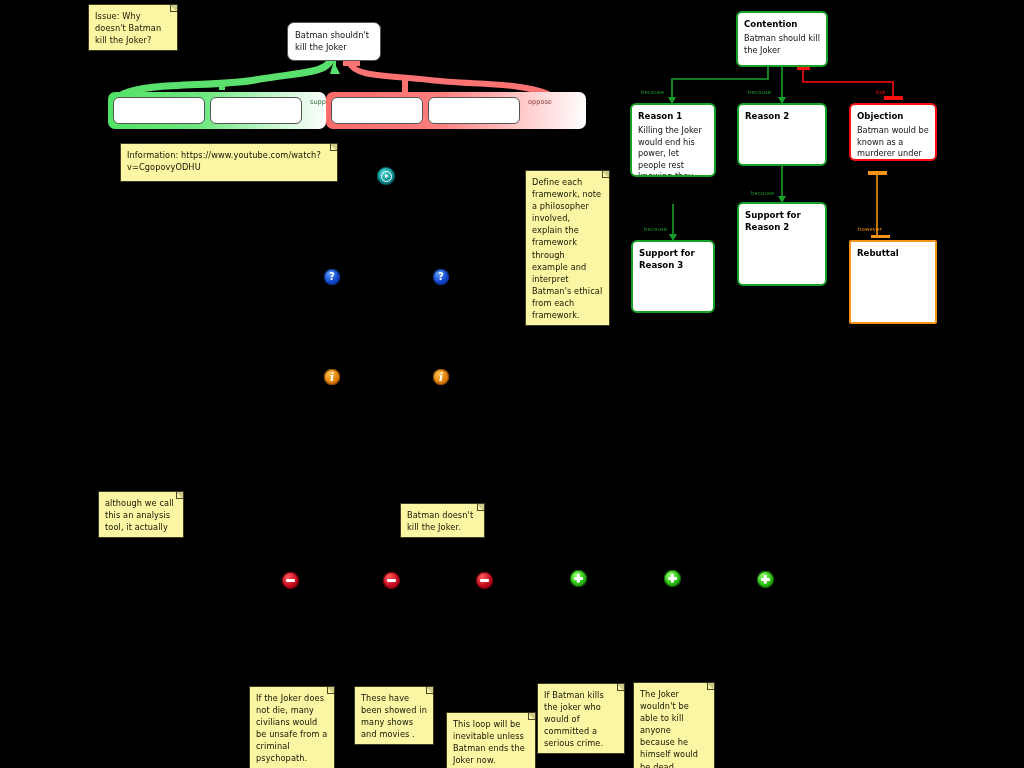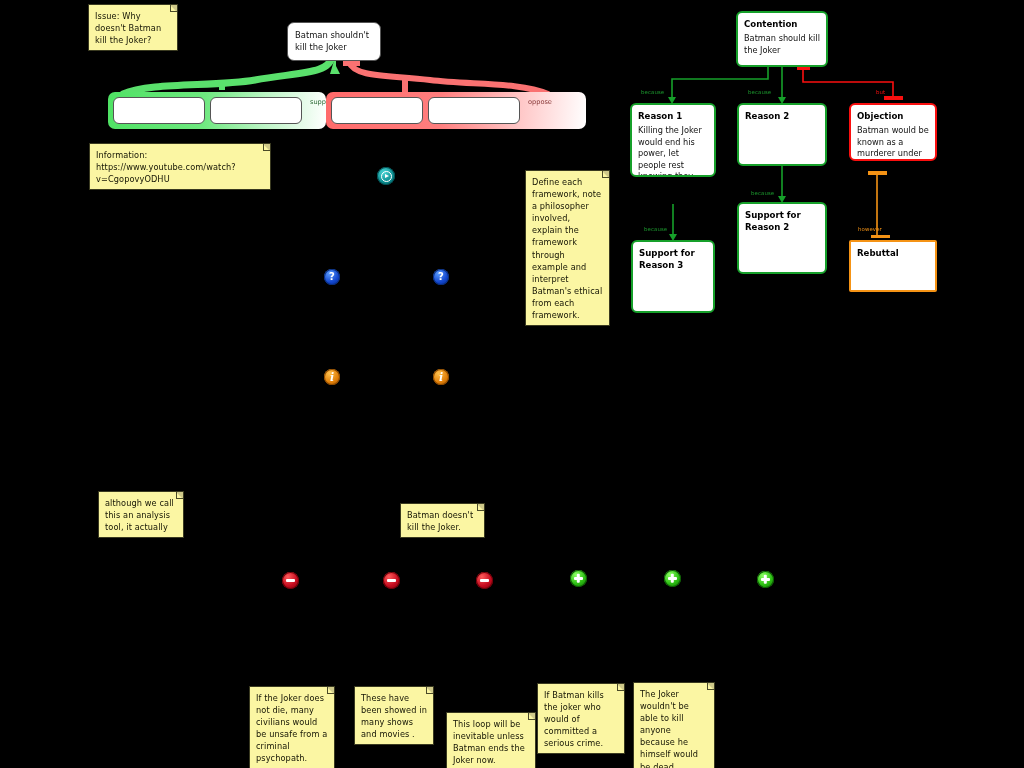"Information:" div.note { left: 89px -> 120px; width: 182px -> 218px }
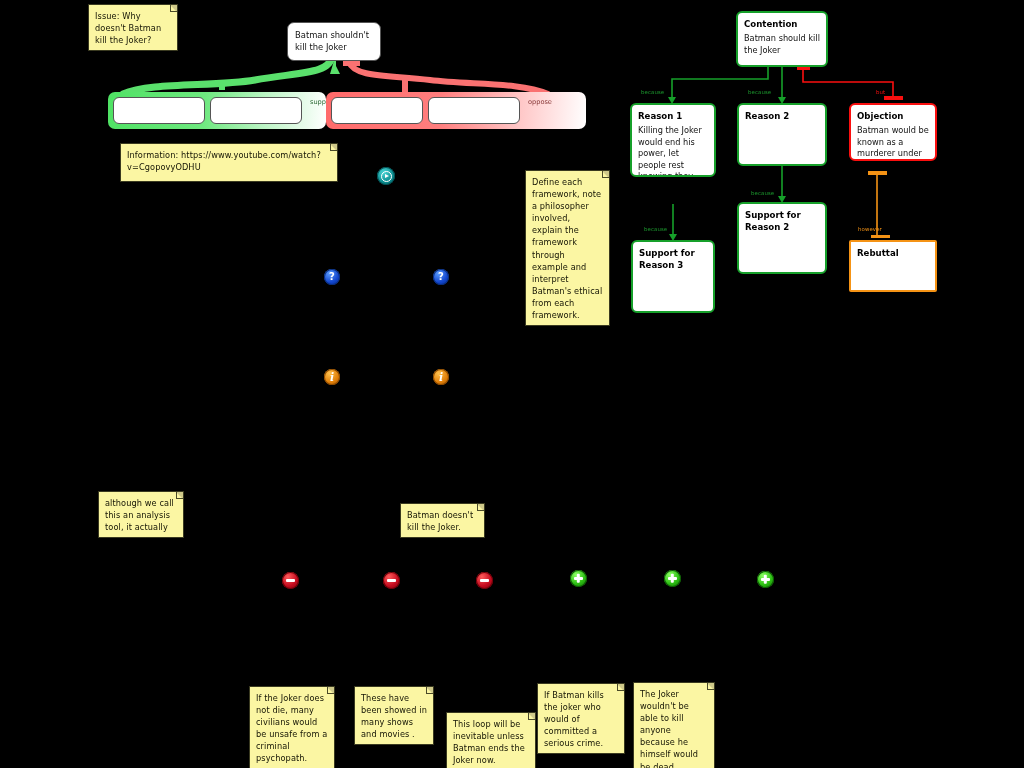"Support for Reason 2" div.abox { height: 72px -> 84px }
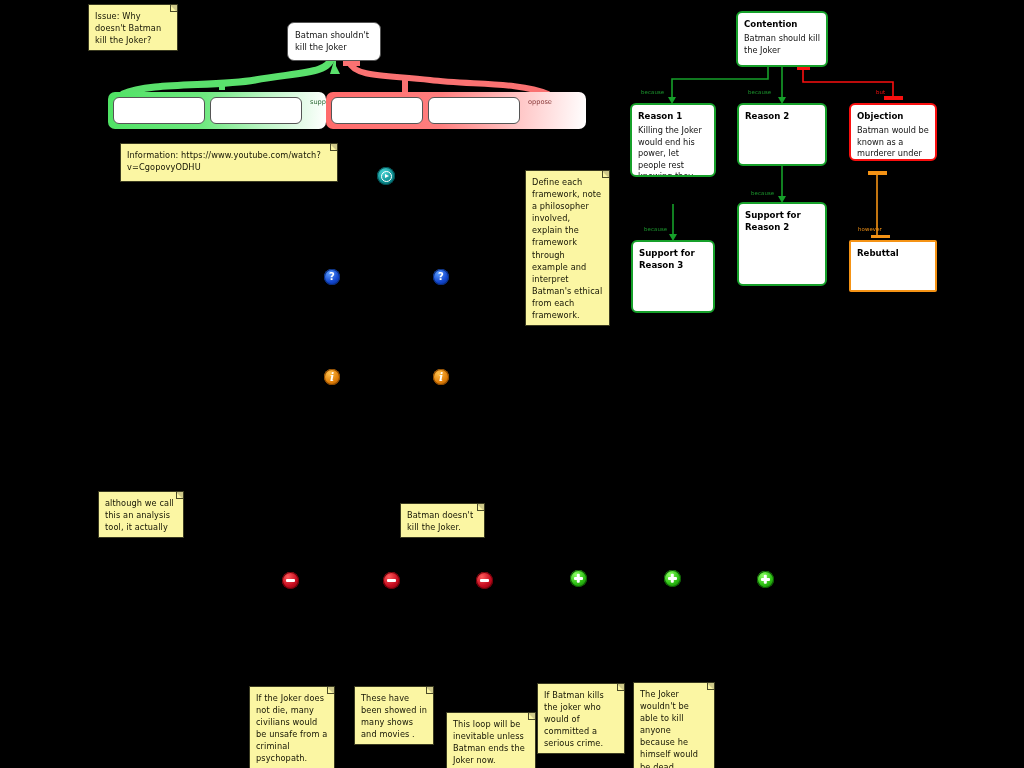"Rebuttal" div.abox { height: 52px -> 84px }
